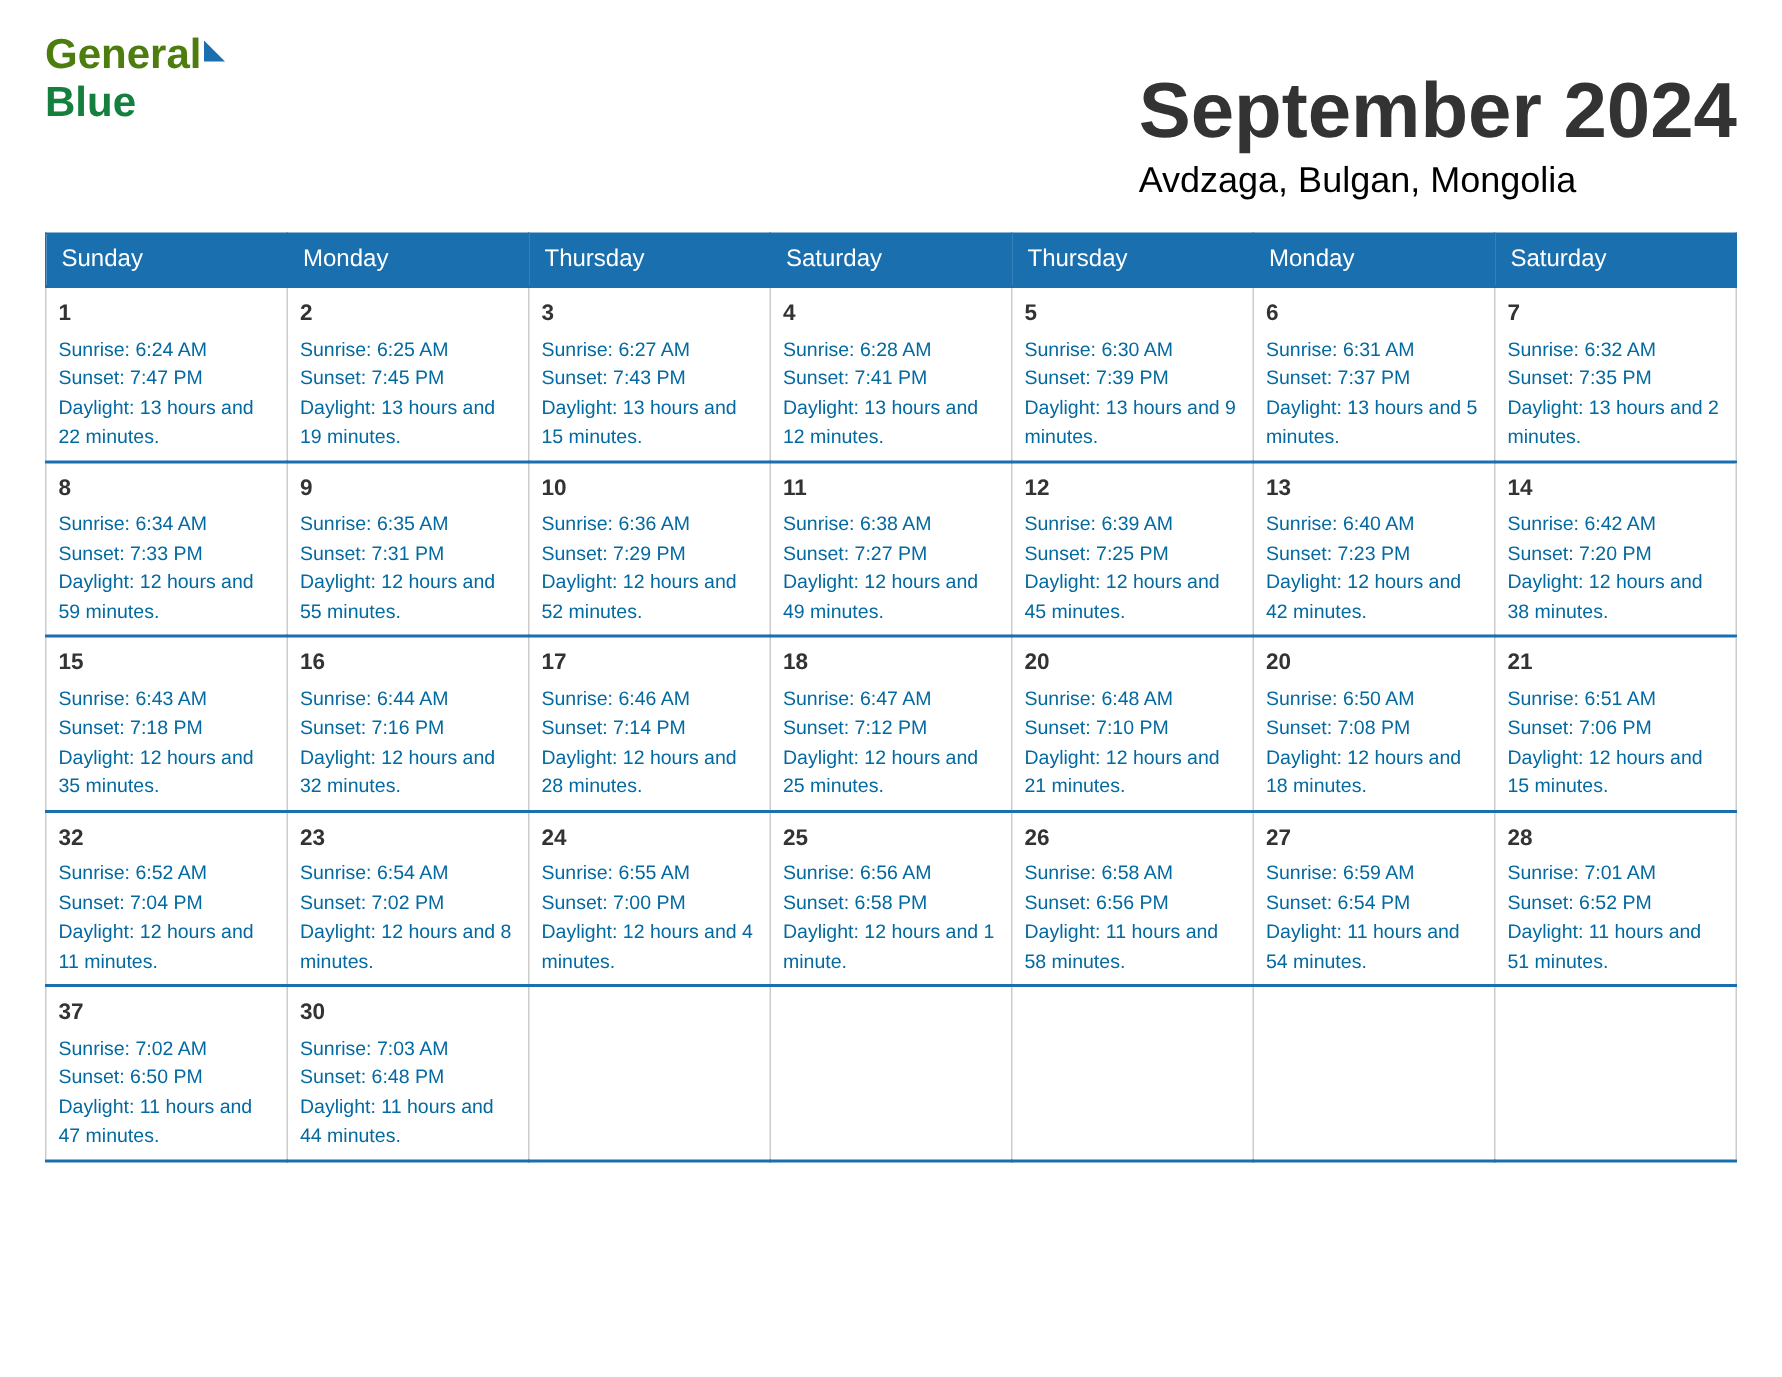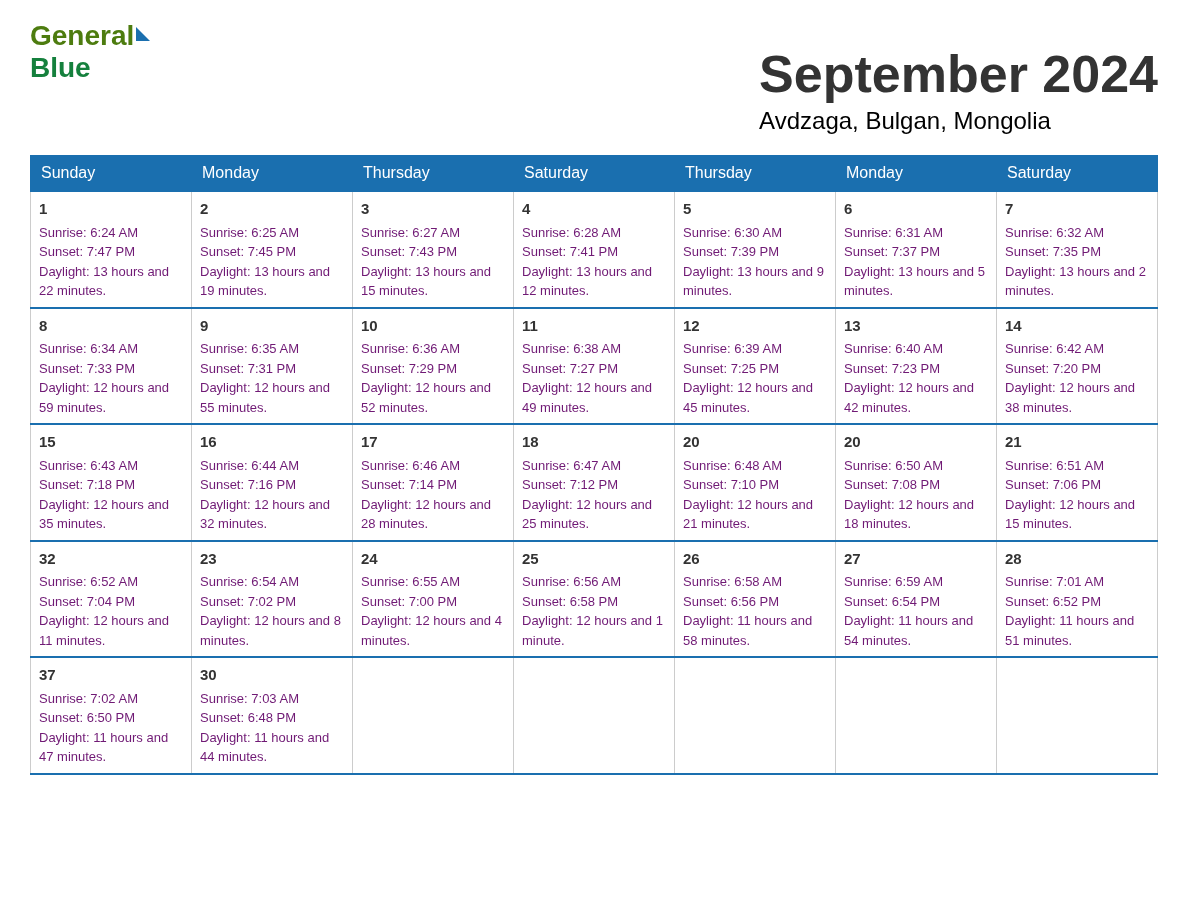"Sunrise: 6:24 AM" .day-info { color: #701a75 -> #0369a1 }
